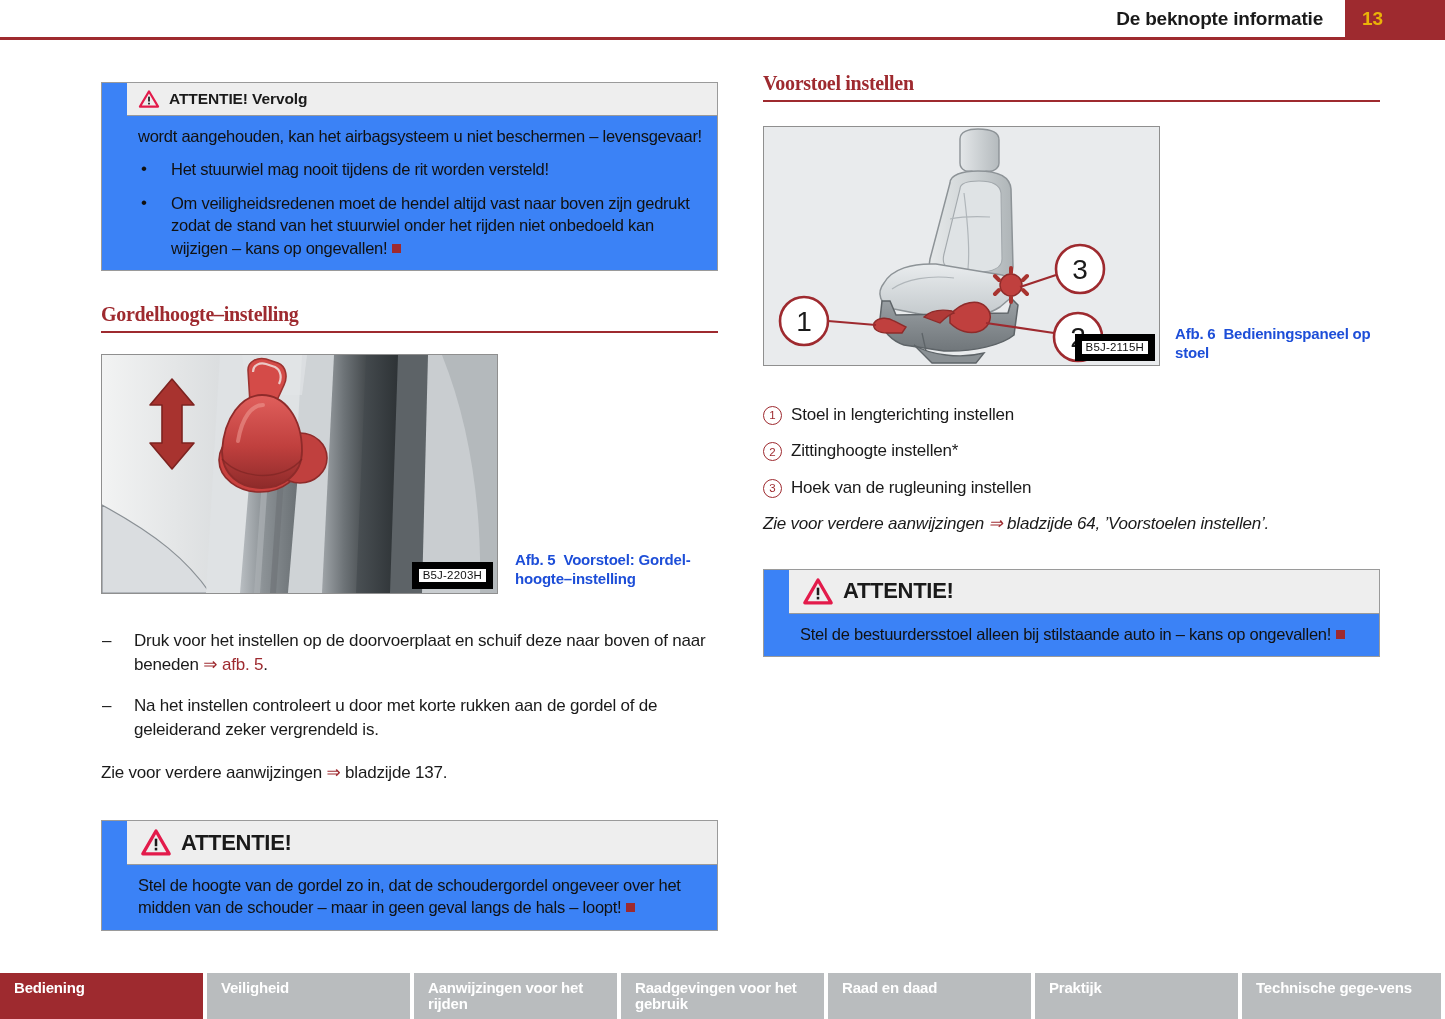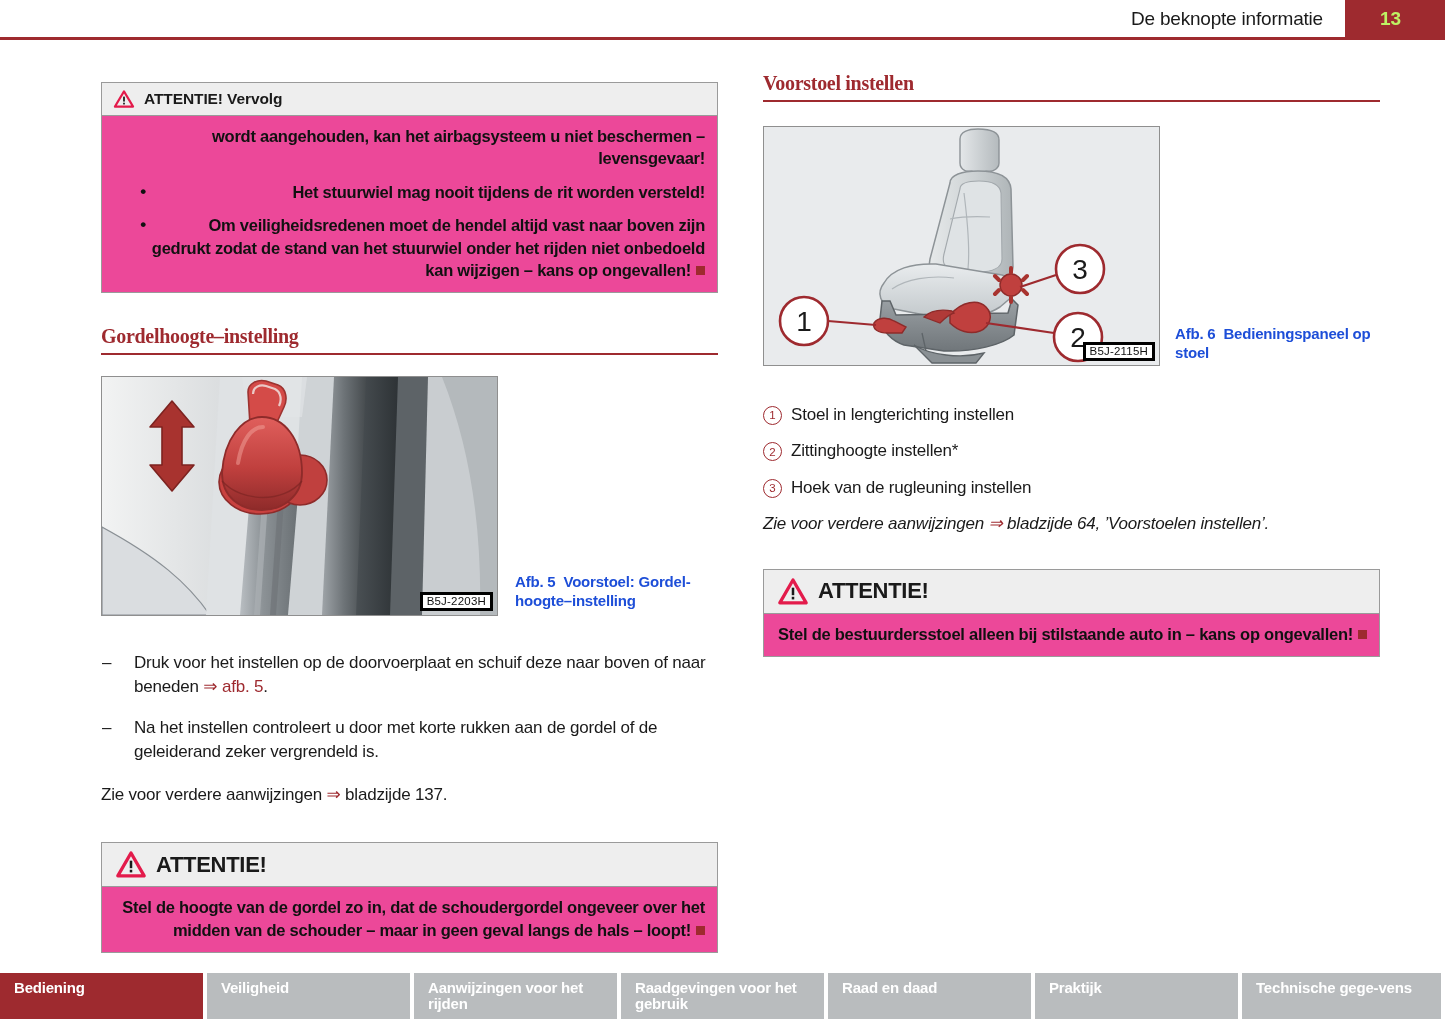"De beknopte informatie" .header-title { font-weight: normal -> bold }
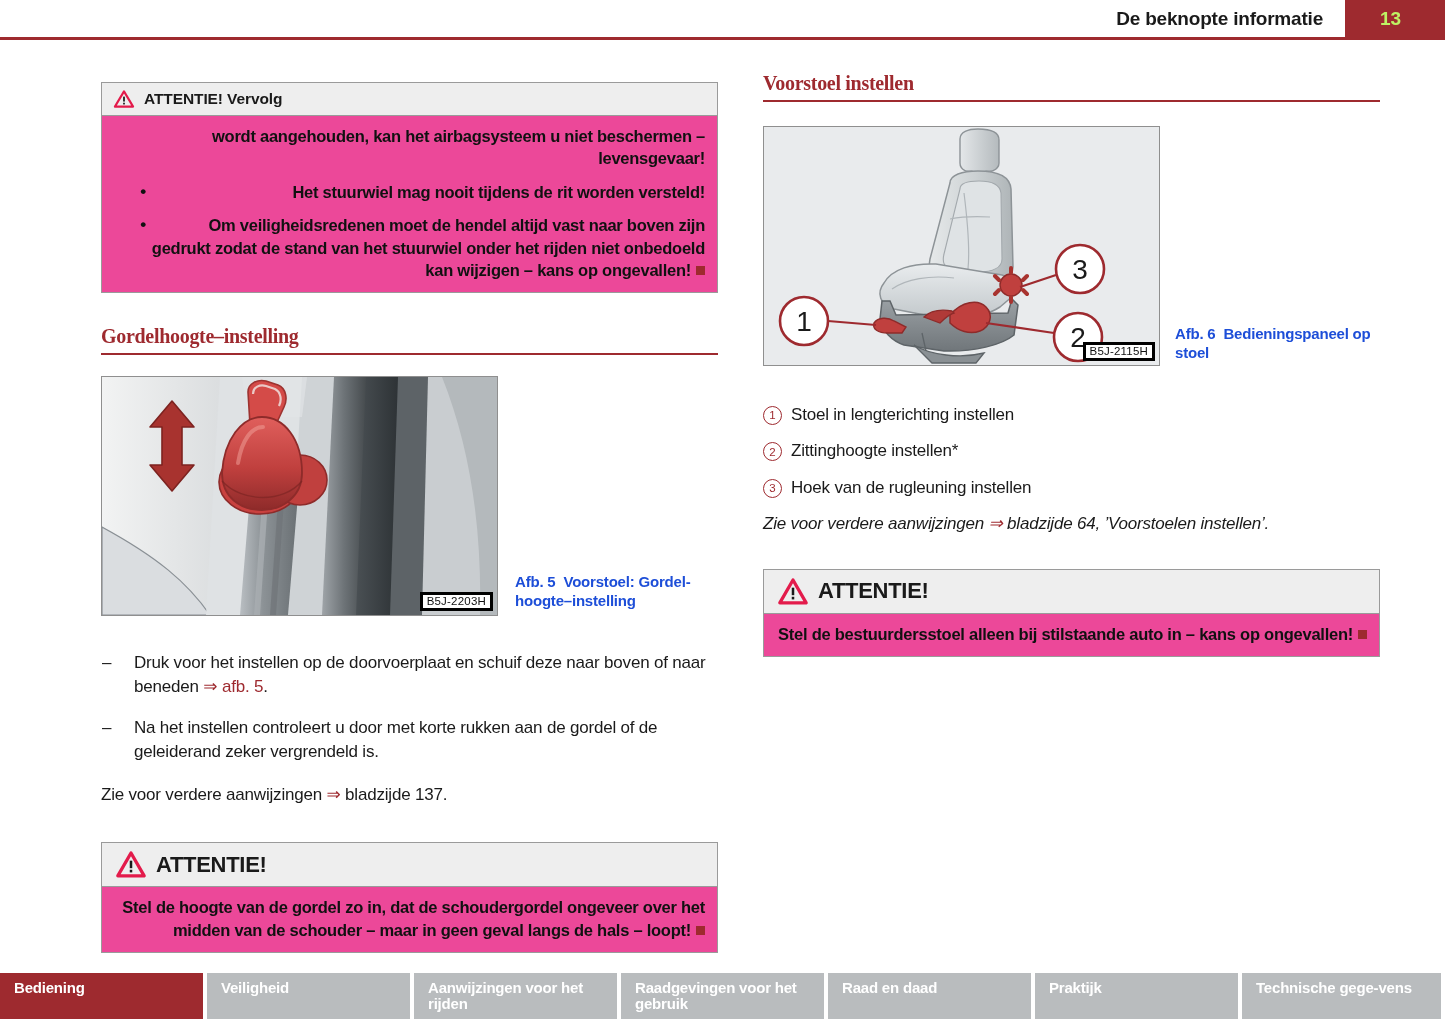"13" .header-pageno { color: #bef264 -> #eab308; padding-left: 35px -> 17px }
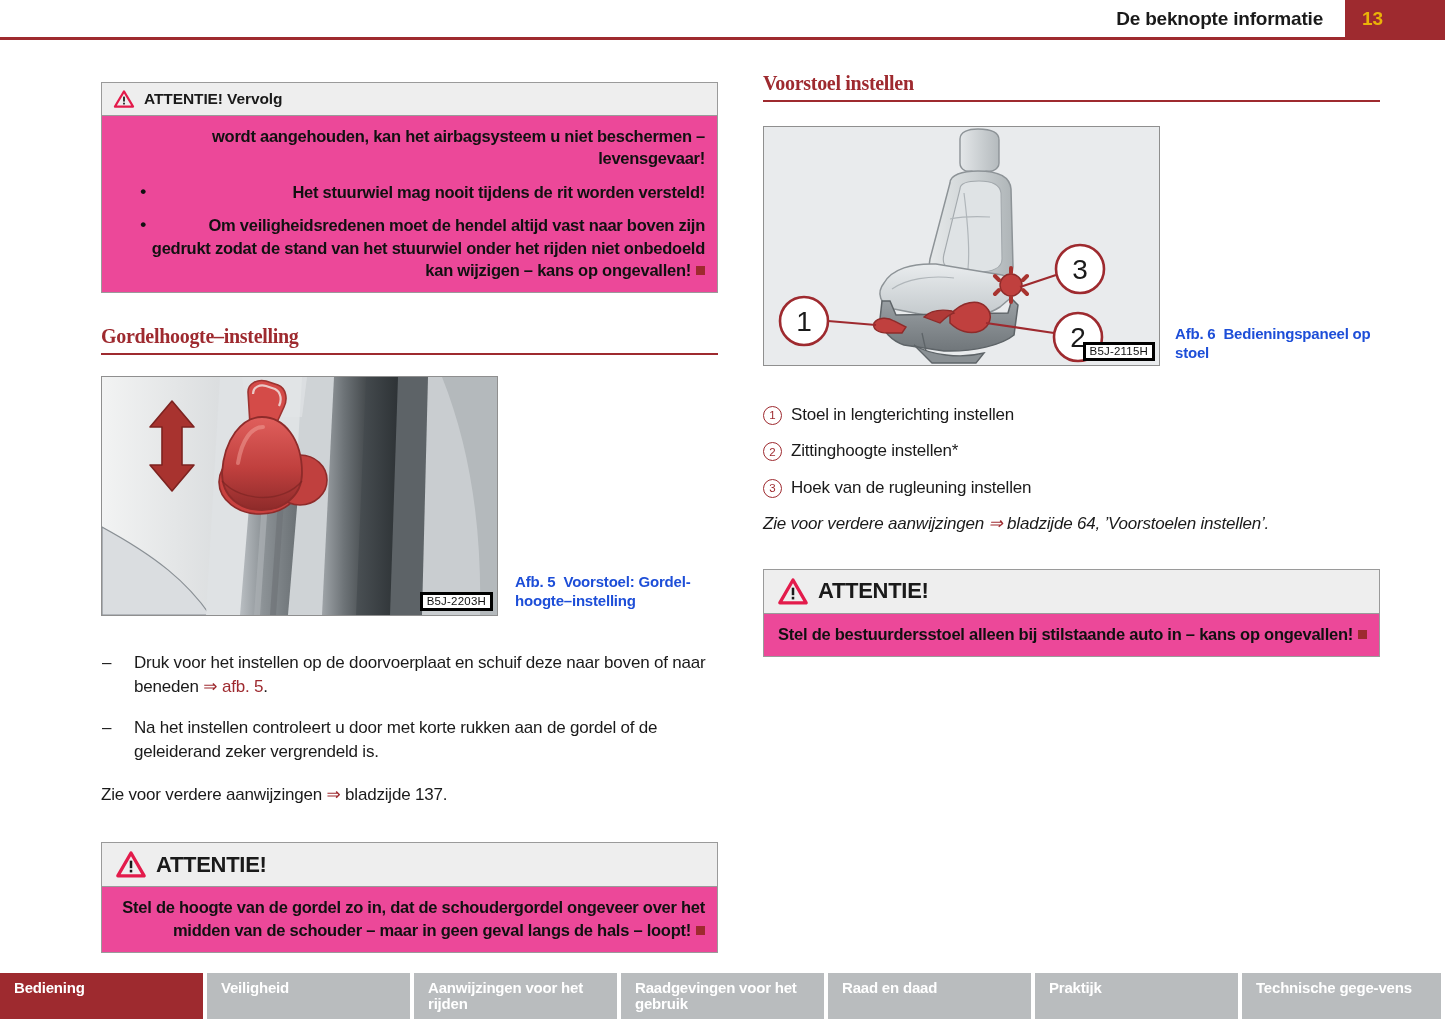"ATTENTIE! Vervolg" .attentie-box { background: #ec4899 -> #3b82f6; padding-left: none -> 25px }
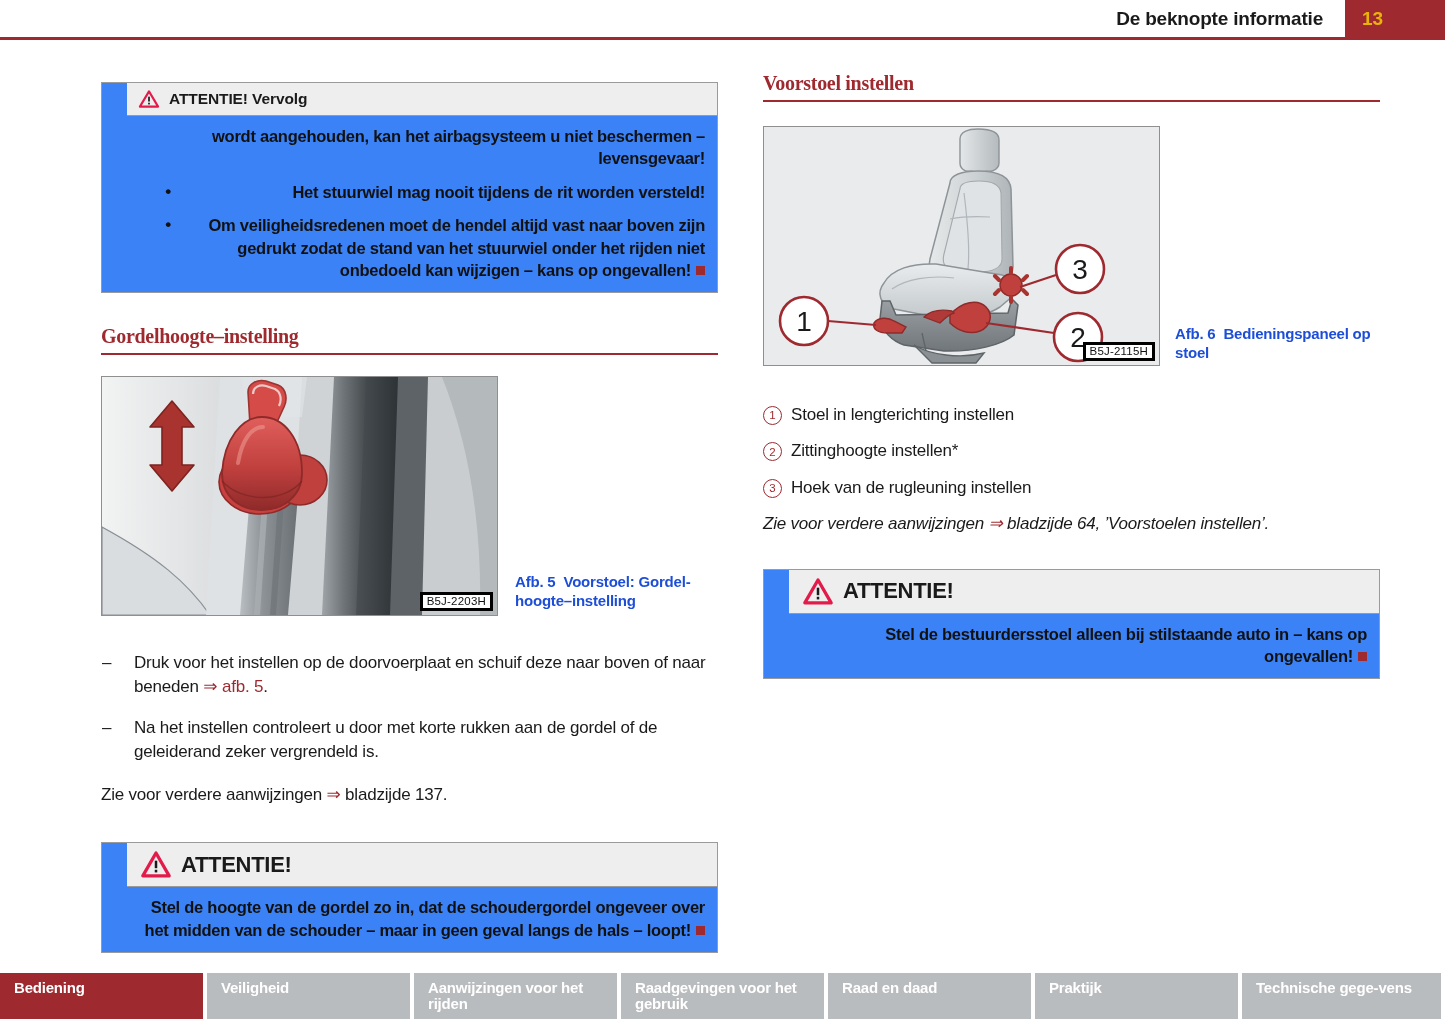"wordt aangehouden, kan het airbagsysteem" .attentie-body { font-weight: bold -> normal; text-align: right -> none }
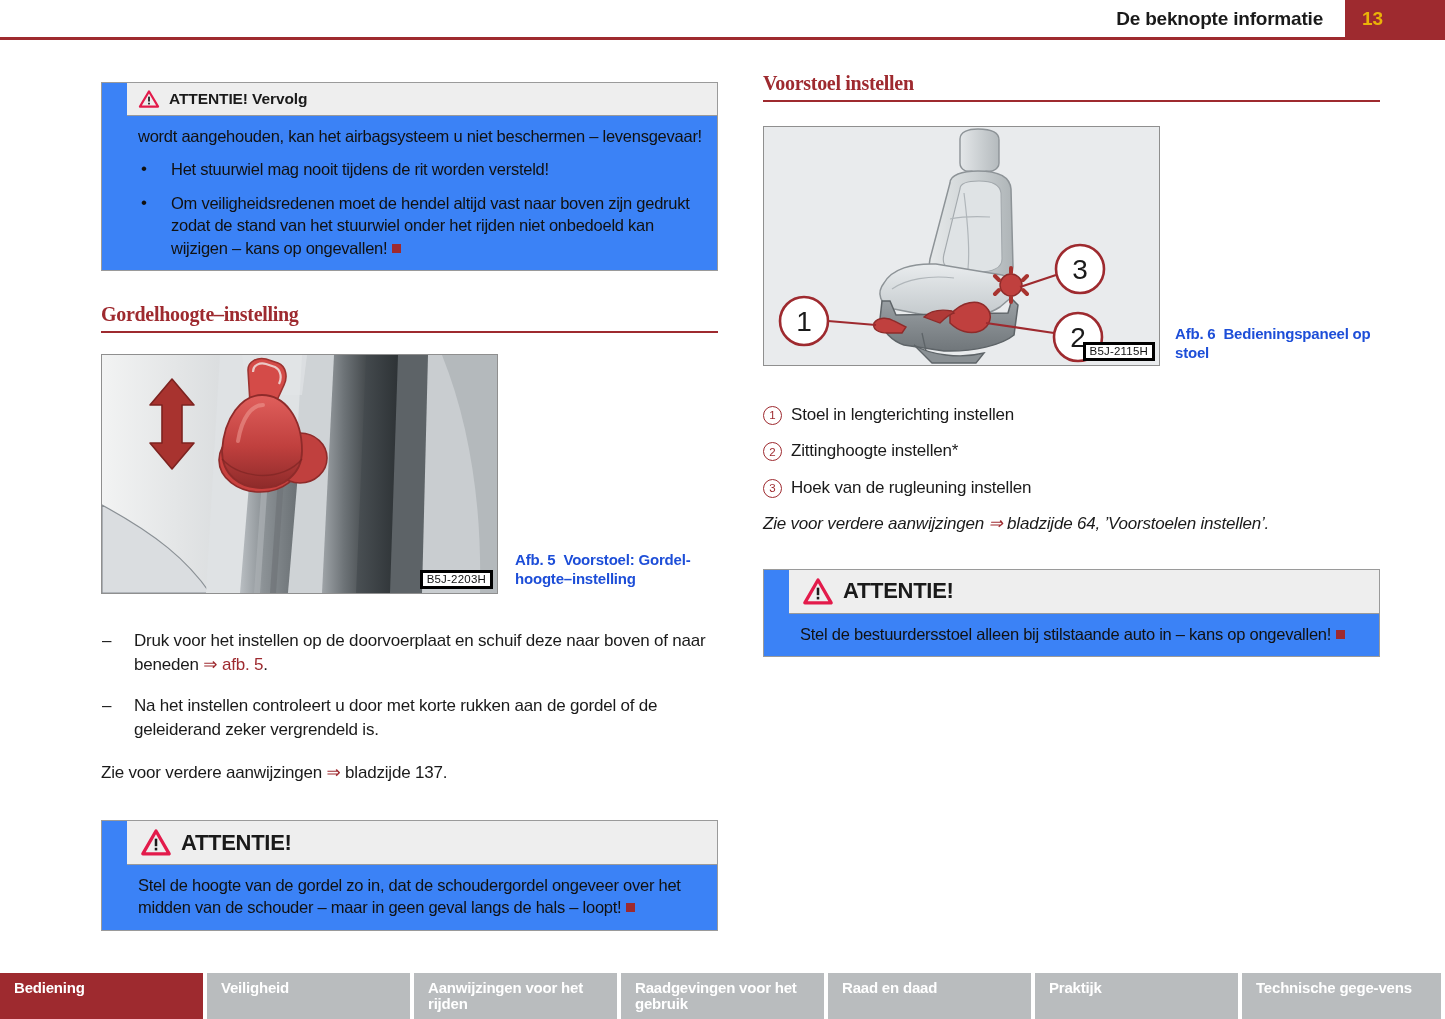"B5J-2115H" .fig-code { border: 3px solid #000000 -> 7px solid #000000 }
